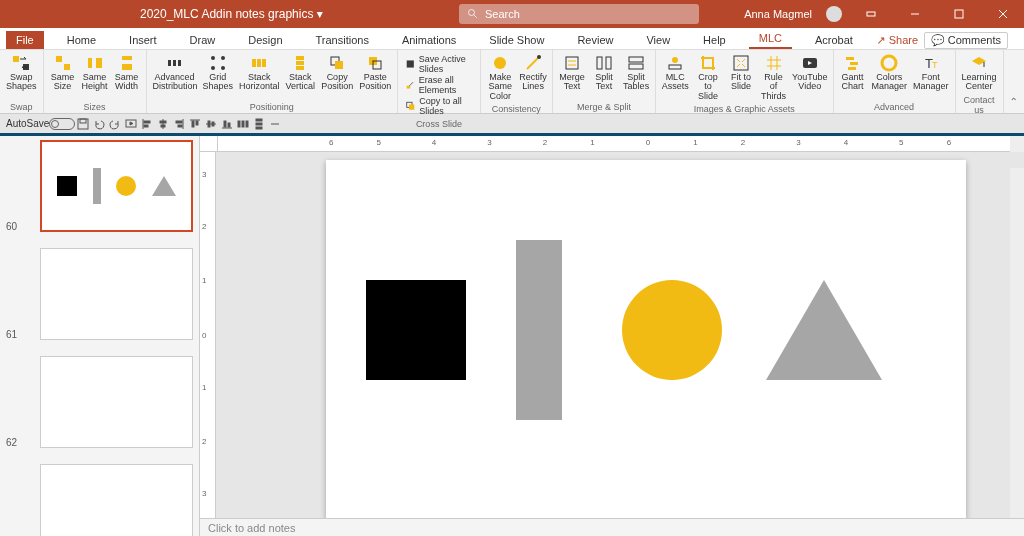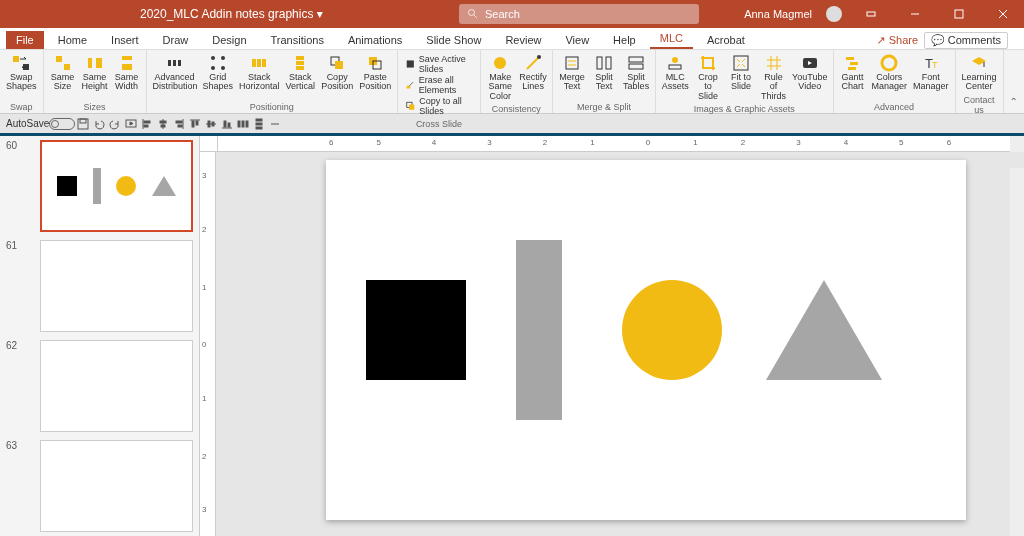"File" .menu-tabs { gap: 4px -> 13px }
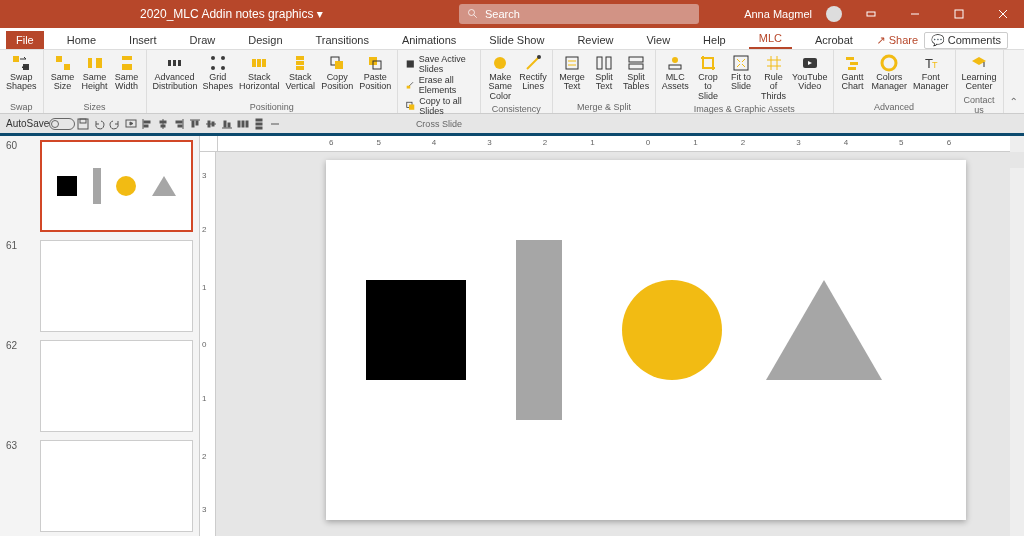"60" .slide-thumb-row { align-items: flex-start -> flex-end; margin-bottom: 8px -> 16px }
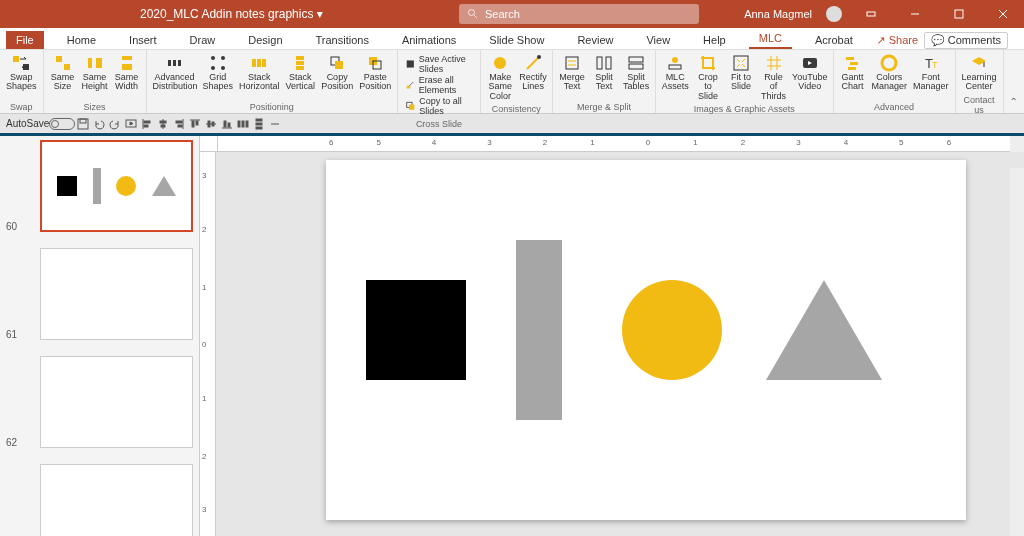"Click to add notes" div.notes-bar { html: none -> <div> <span>Click to add notes</span> </div> }
